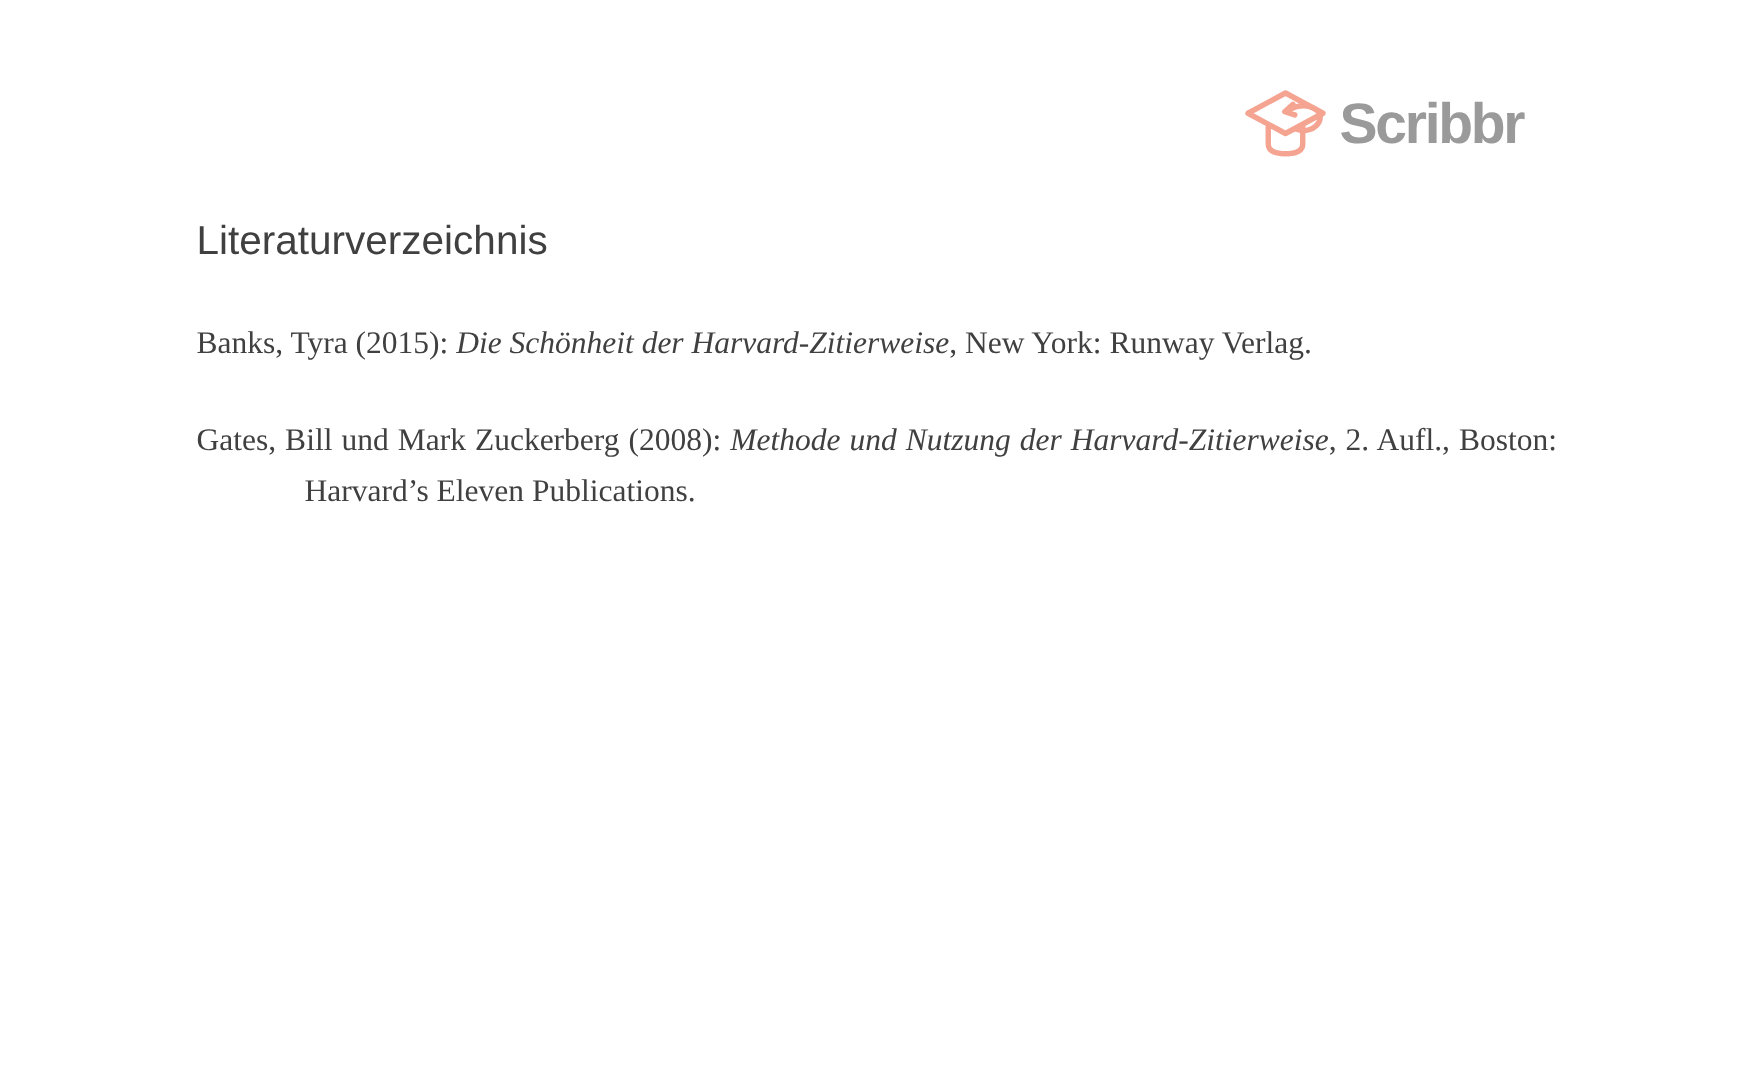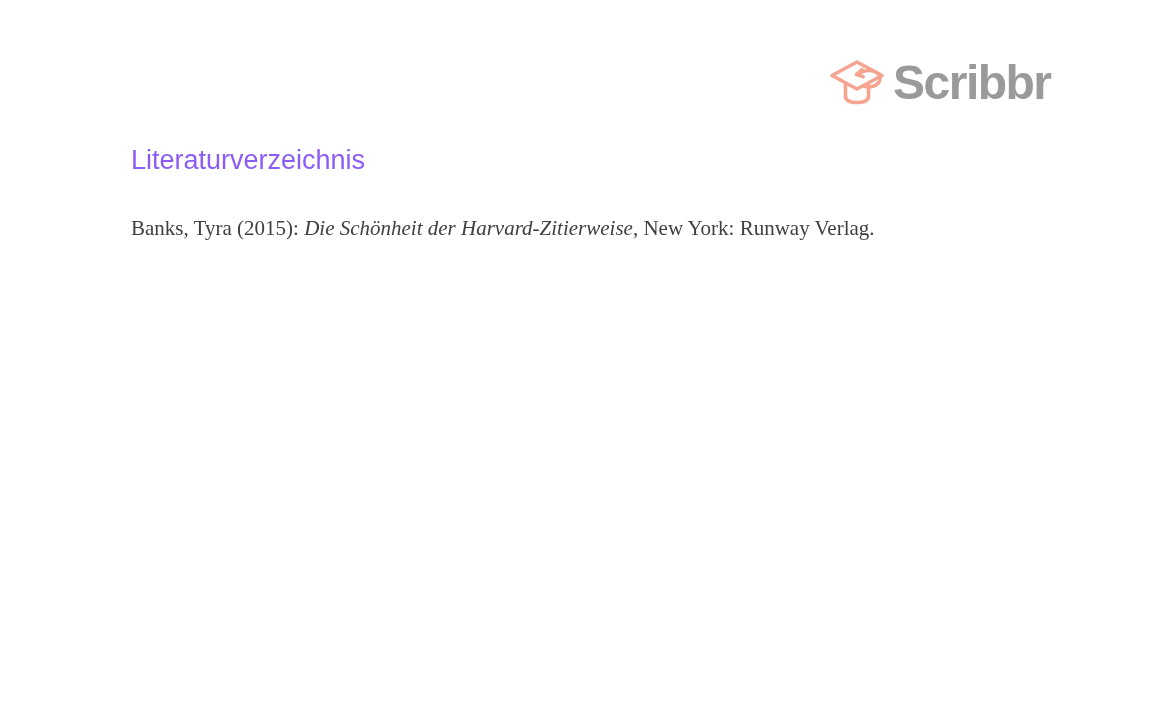"Scribbr" .brand { font-size: 48px -> 38px }
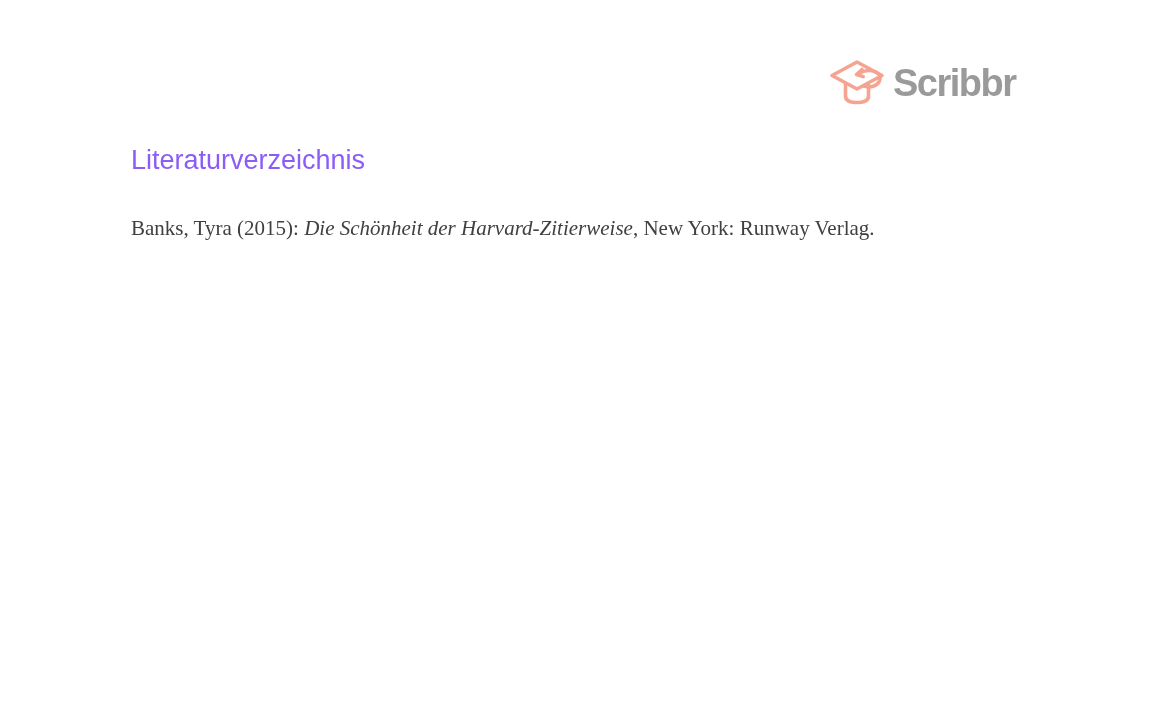"Literaturverzeichnis" .doc-heading { color: #8b5cf6 -> #404040 }
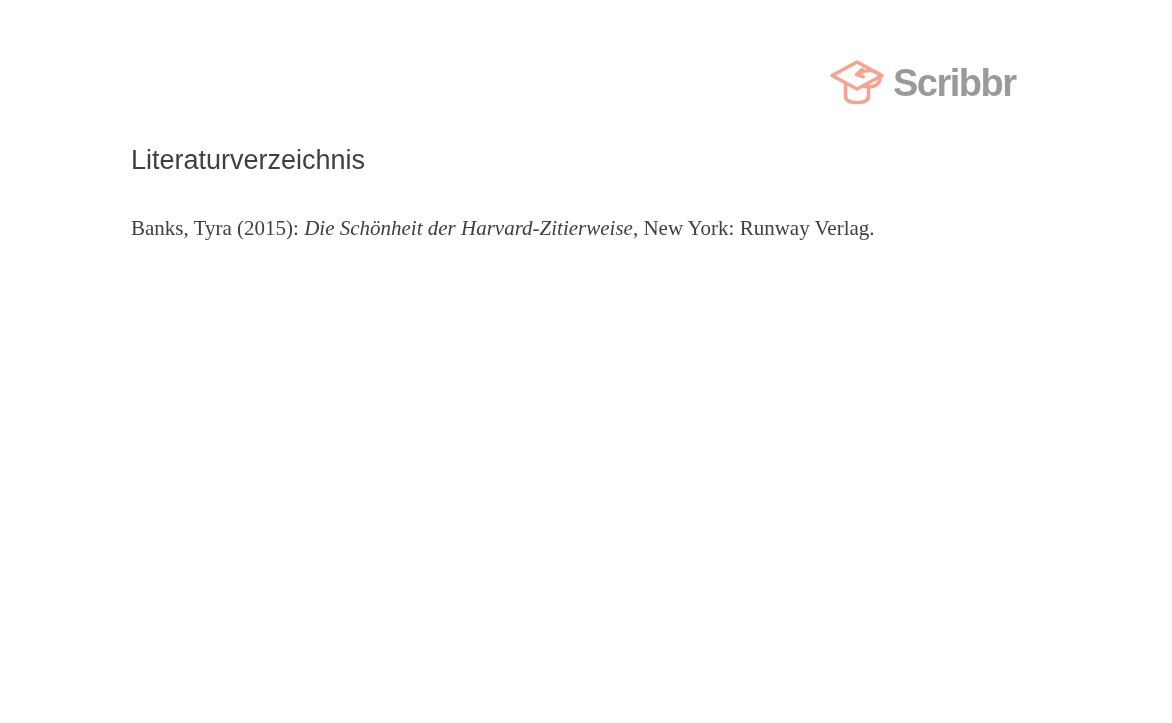"Gates, Bill und Mark Zuckerberg" p.ref { html: none -> <p><span>Gates, Bill und Mark Zuckerberg (2008): </span><span>Methode und Nutzung der Harvard-Zitierweise</span><span>, 2. Aufl., Boston: Harvard’s Eleven Publications.</span></p> }
